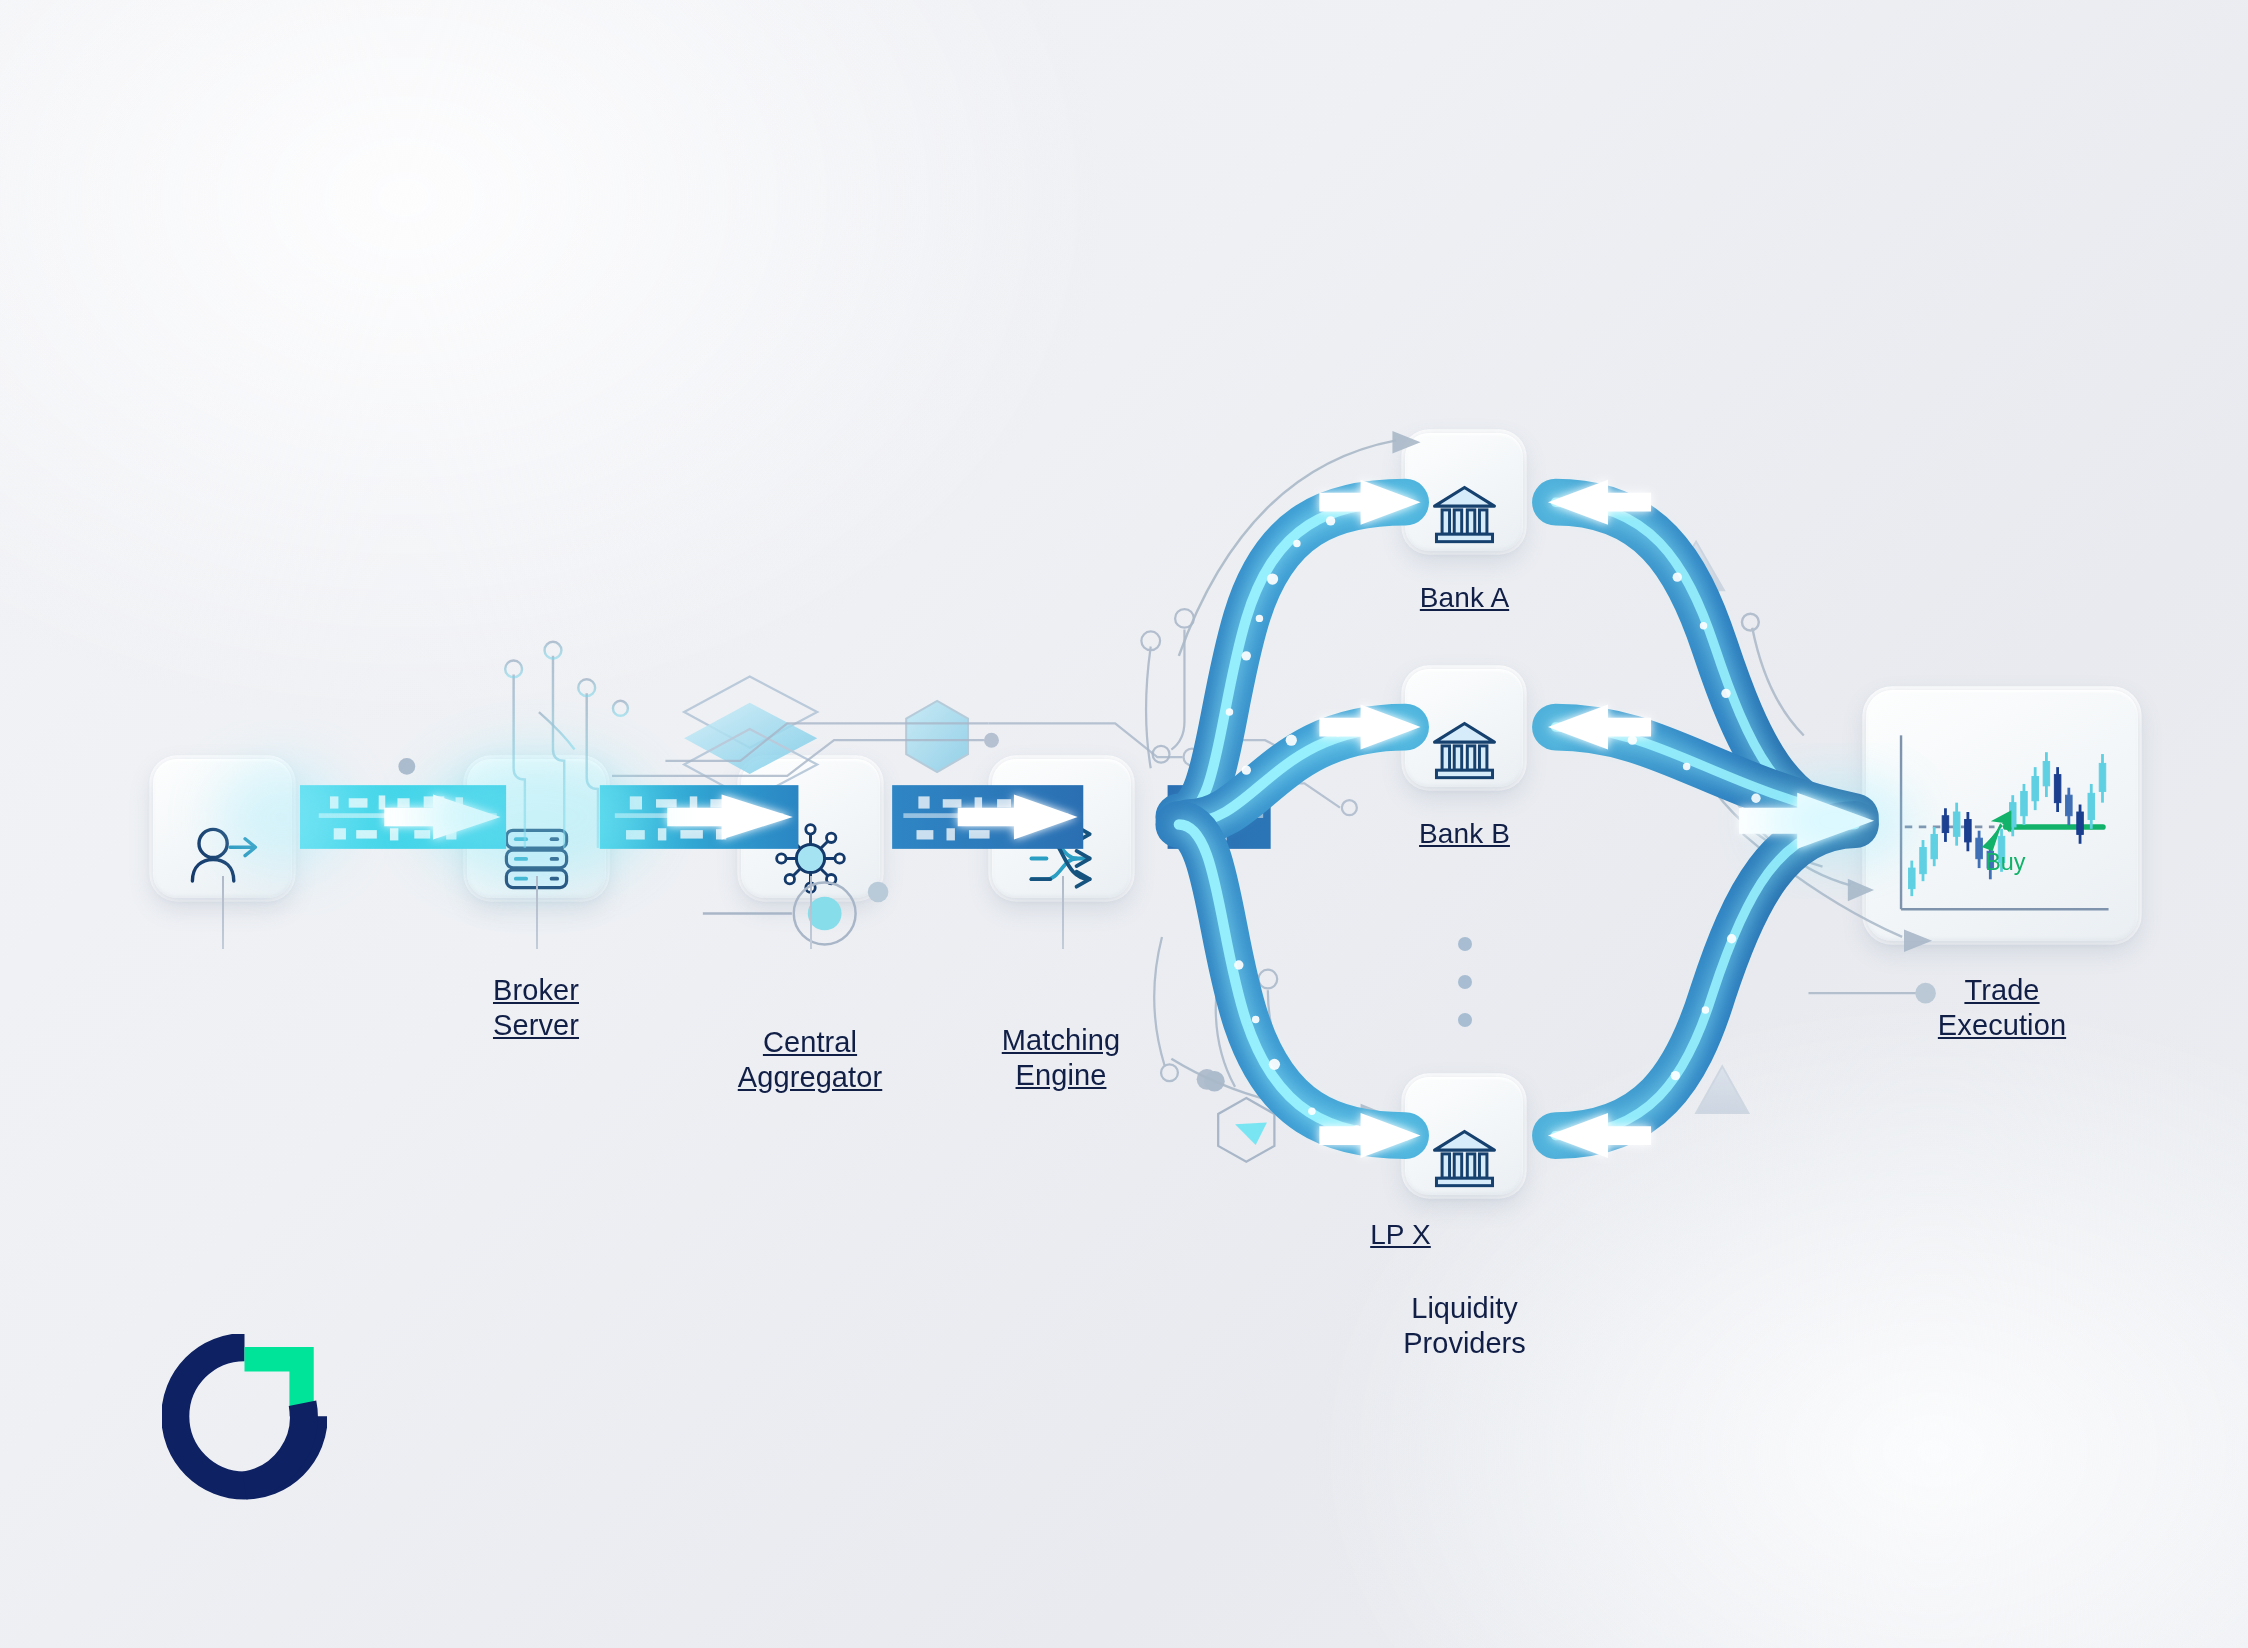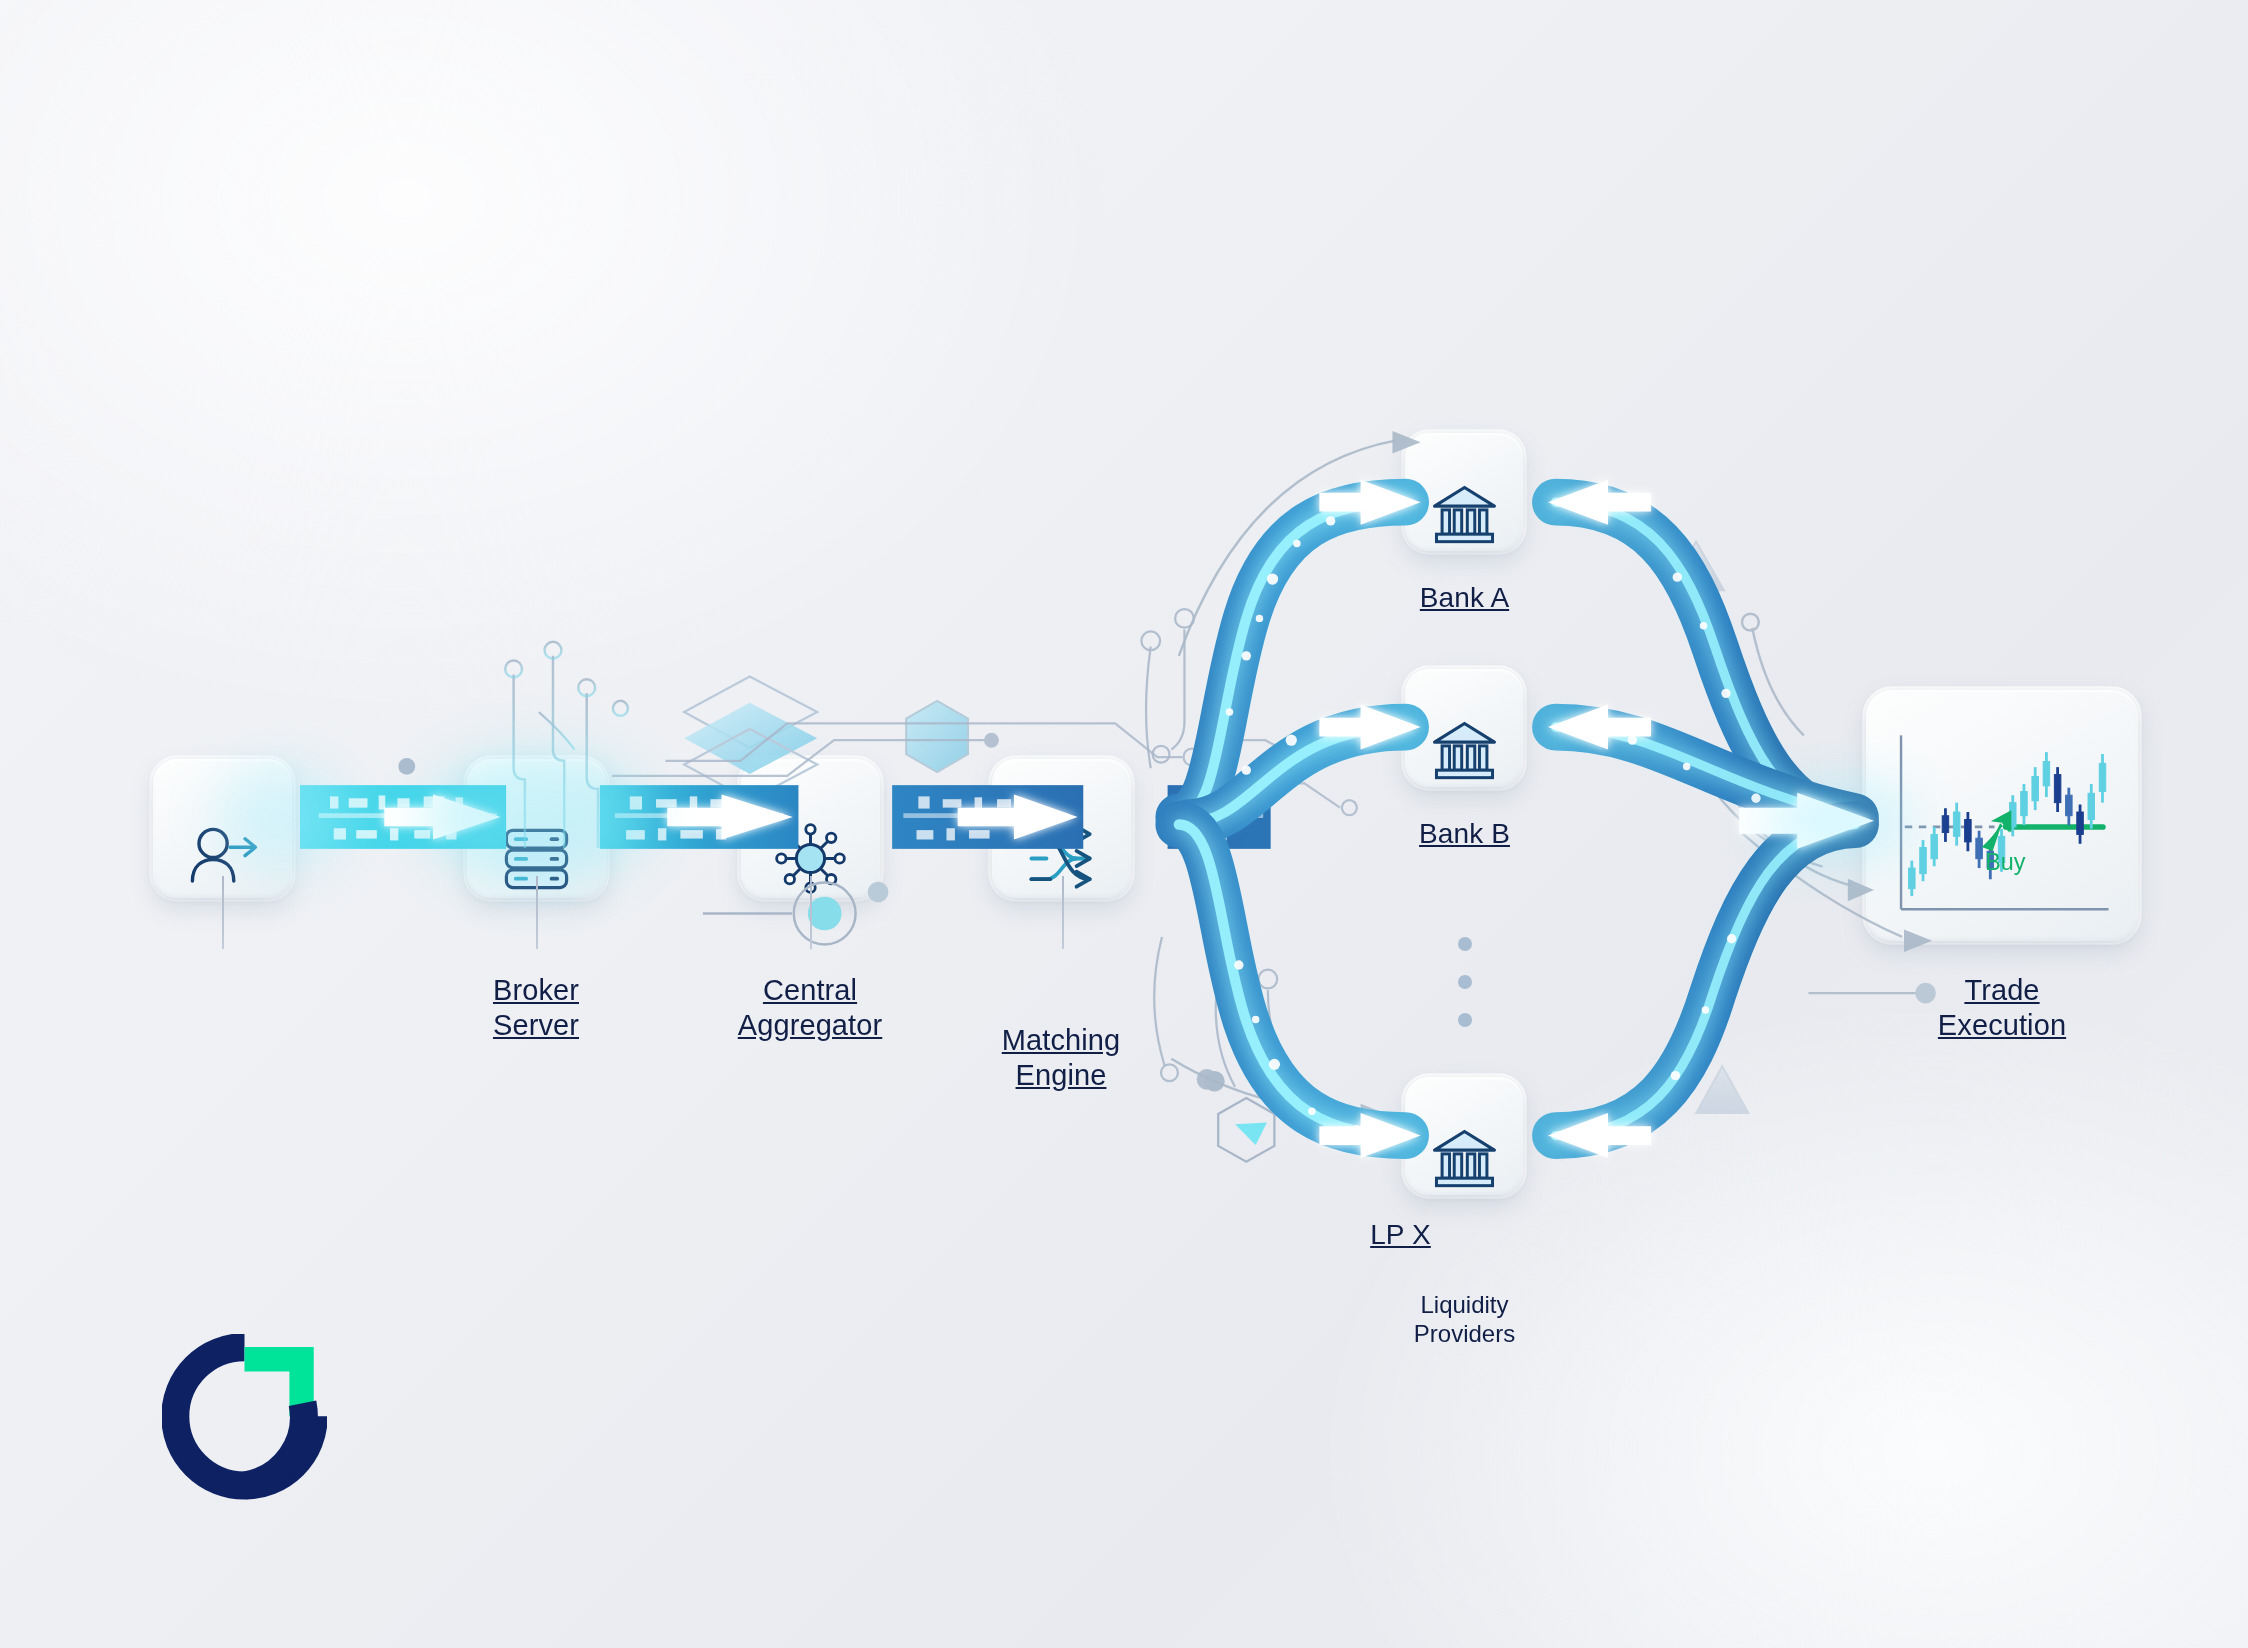"Central" div.label { top: 973px -> 1025px }
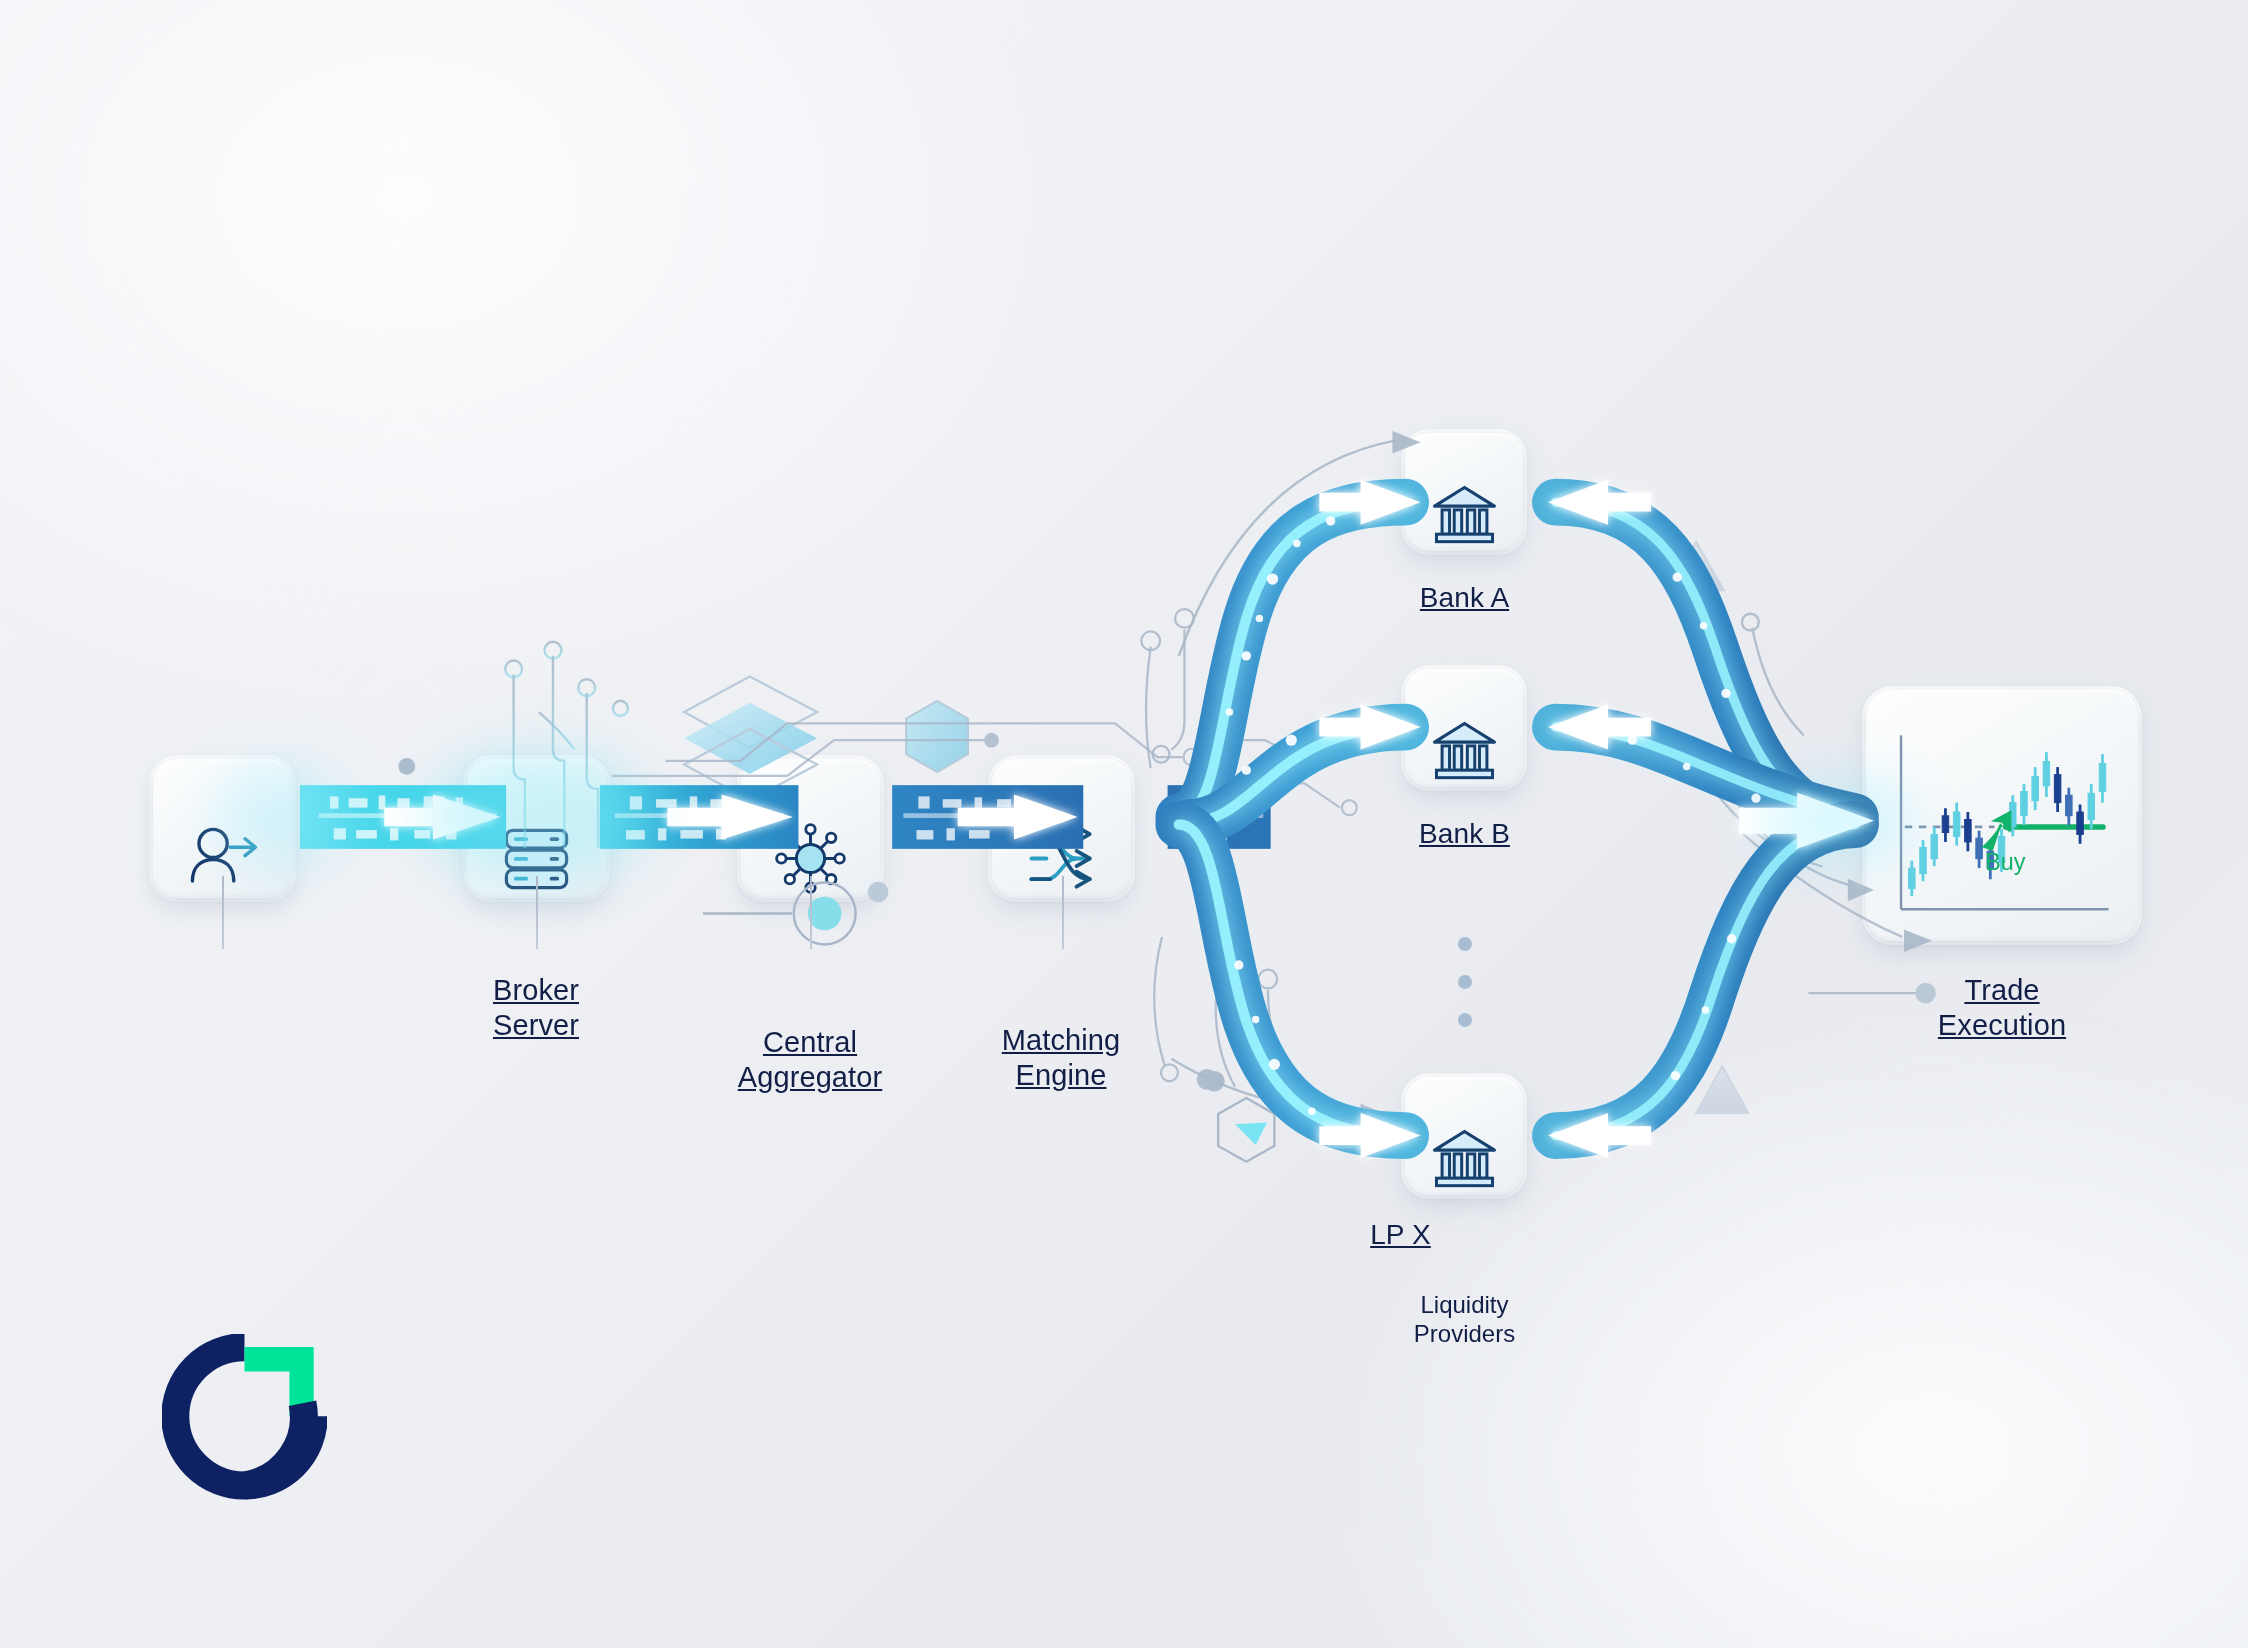"Liquidity" .grouplabel { font-size: 24px -> 29px }
